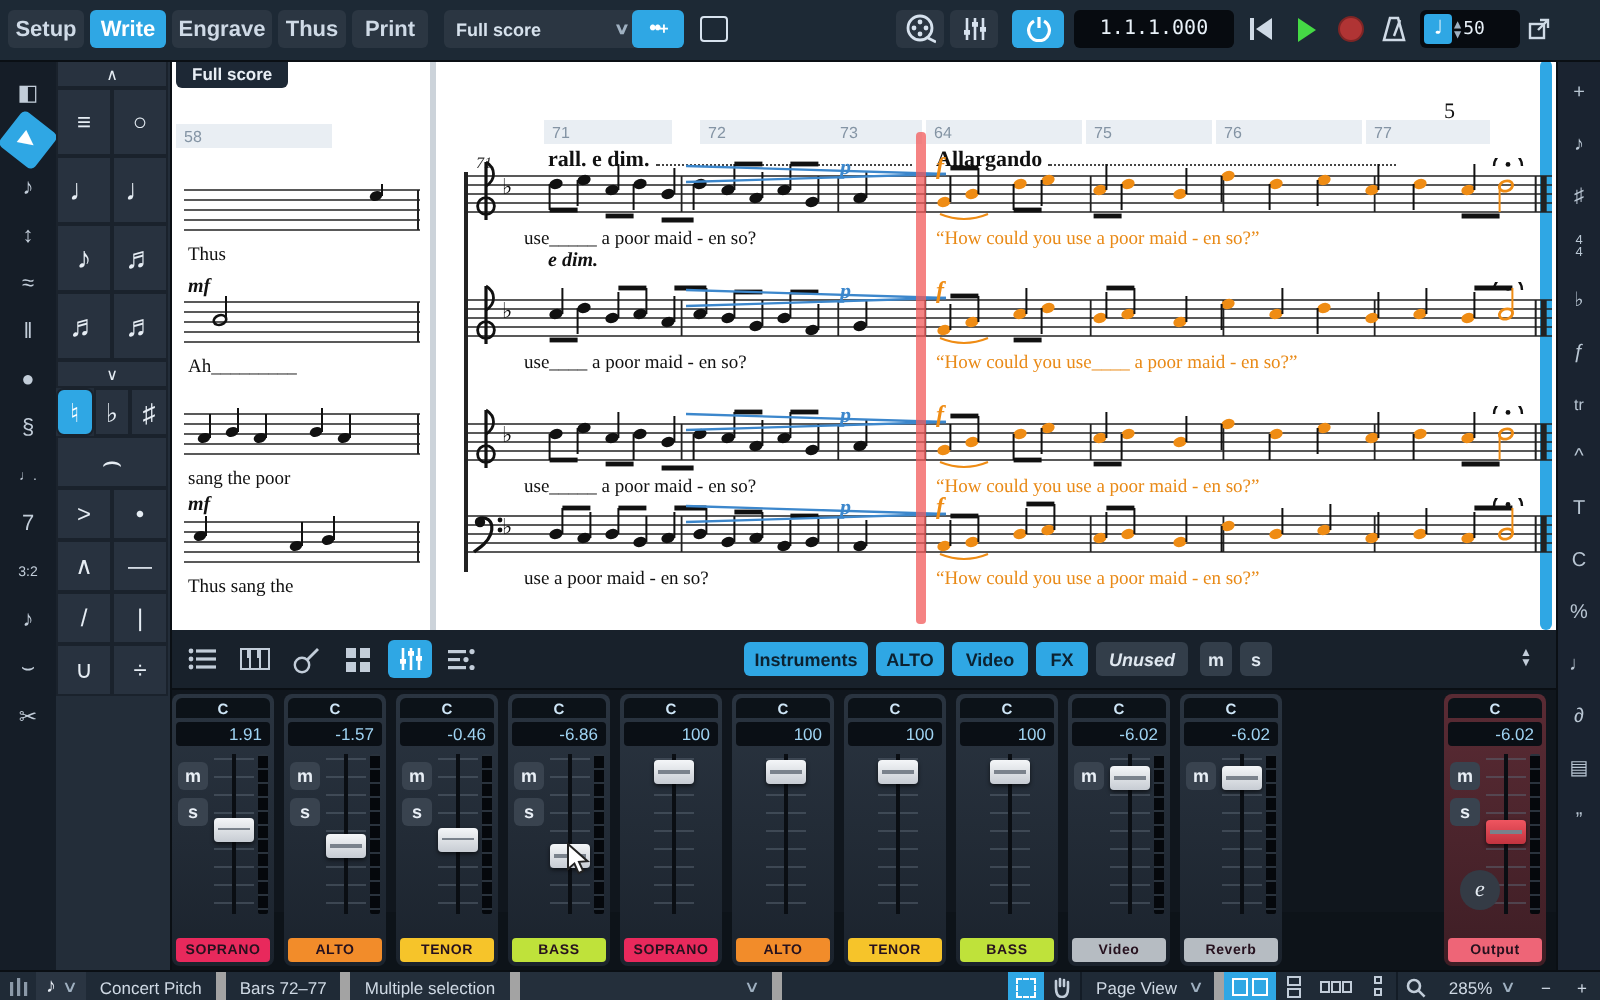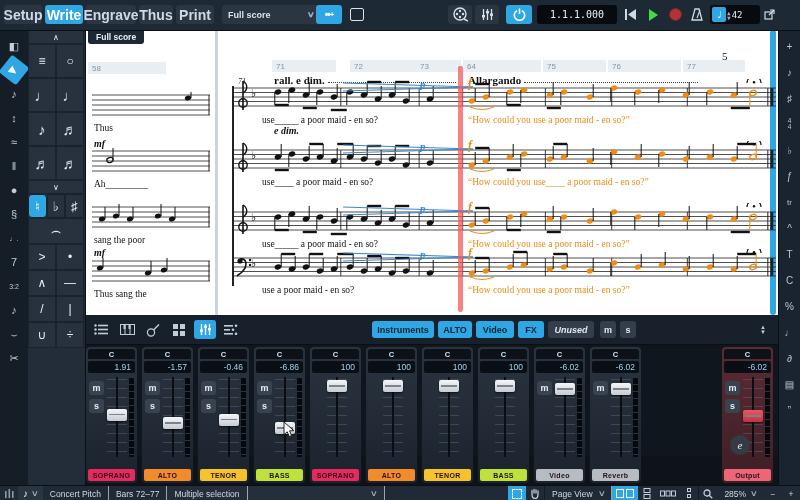"Setup" .chip { font-size: 14px -> 11px }
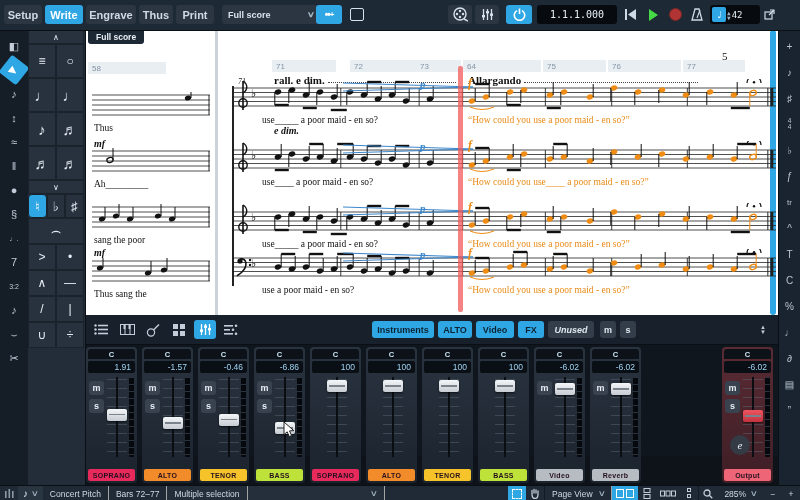"42" span { text: 42 -> 50 }
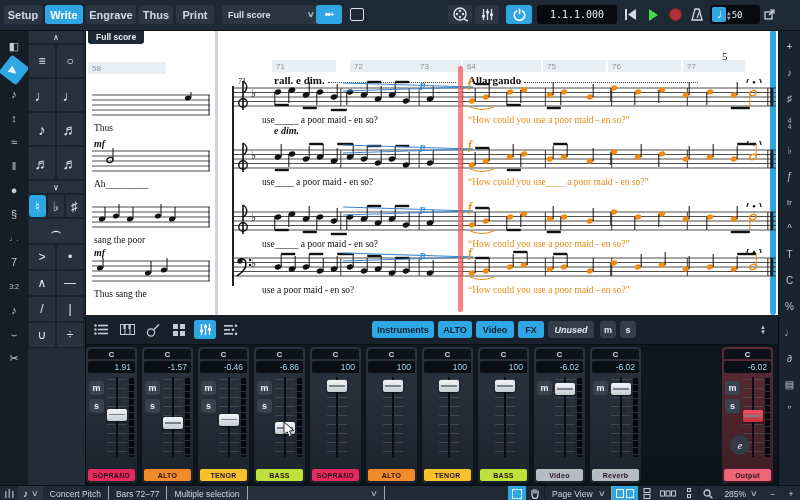"Concert Pitch" .sb-sec { border-right: 1px solid #a3a3a3 -> 5px solid #a3a3a3 }
